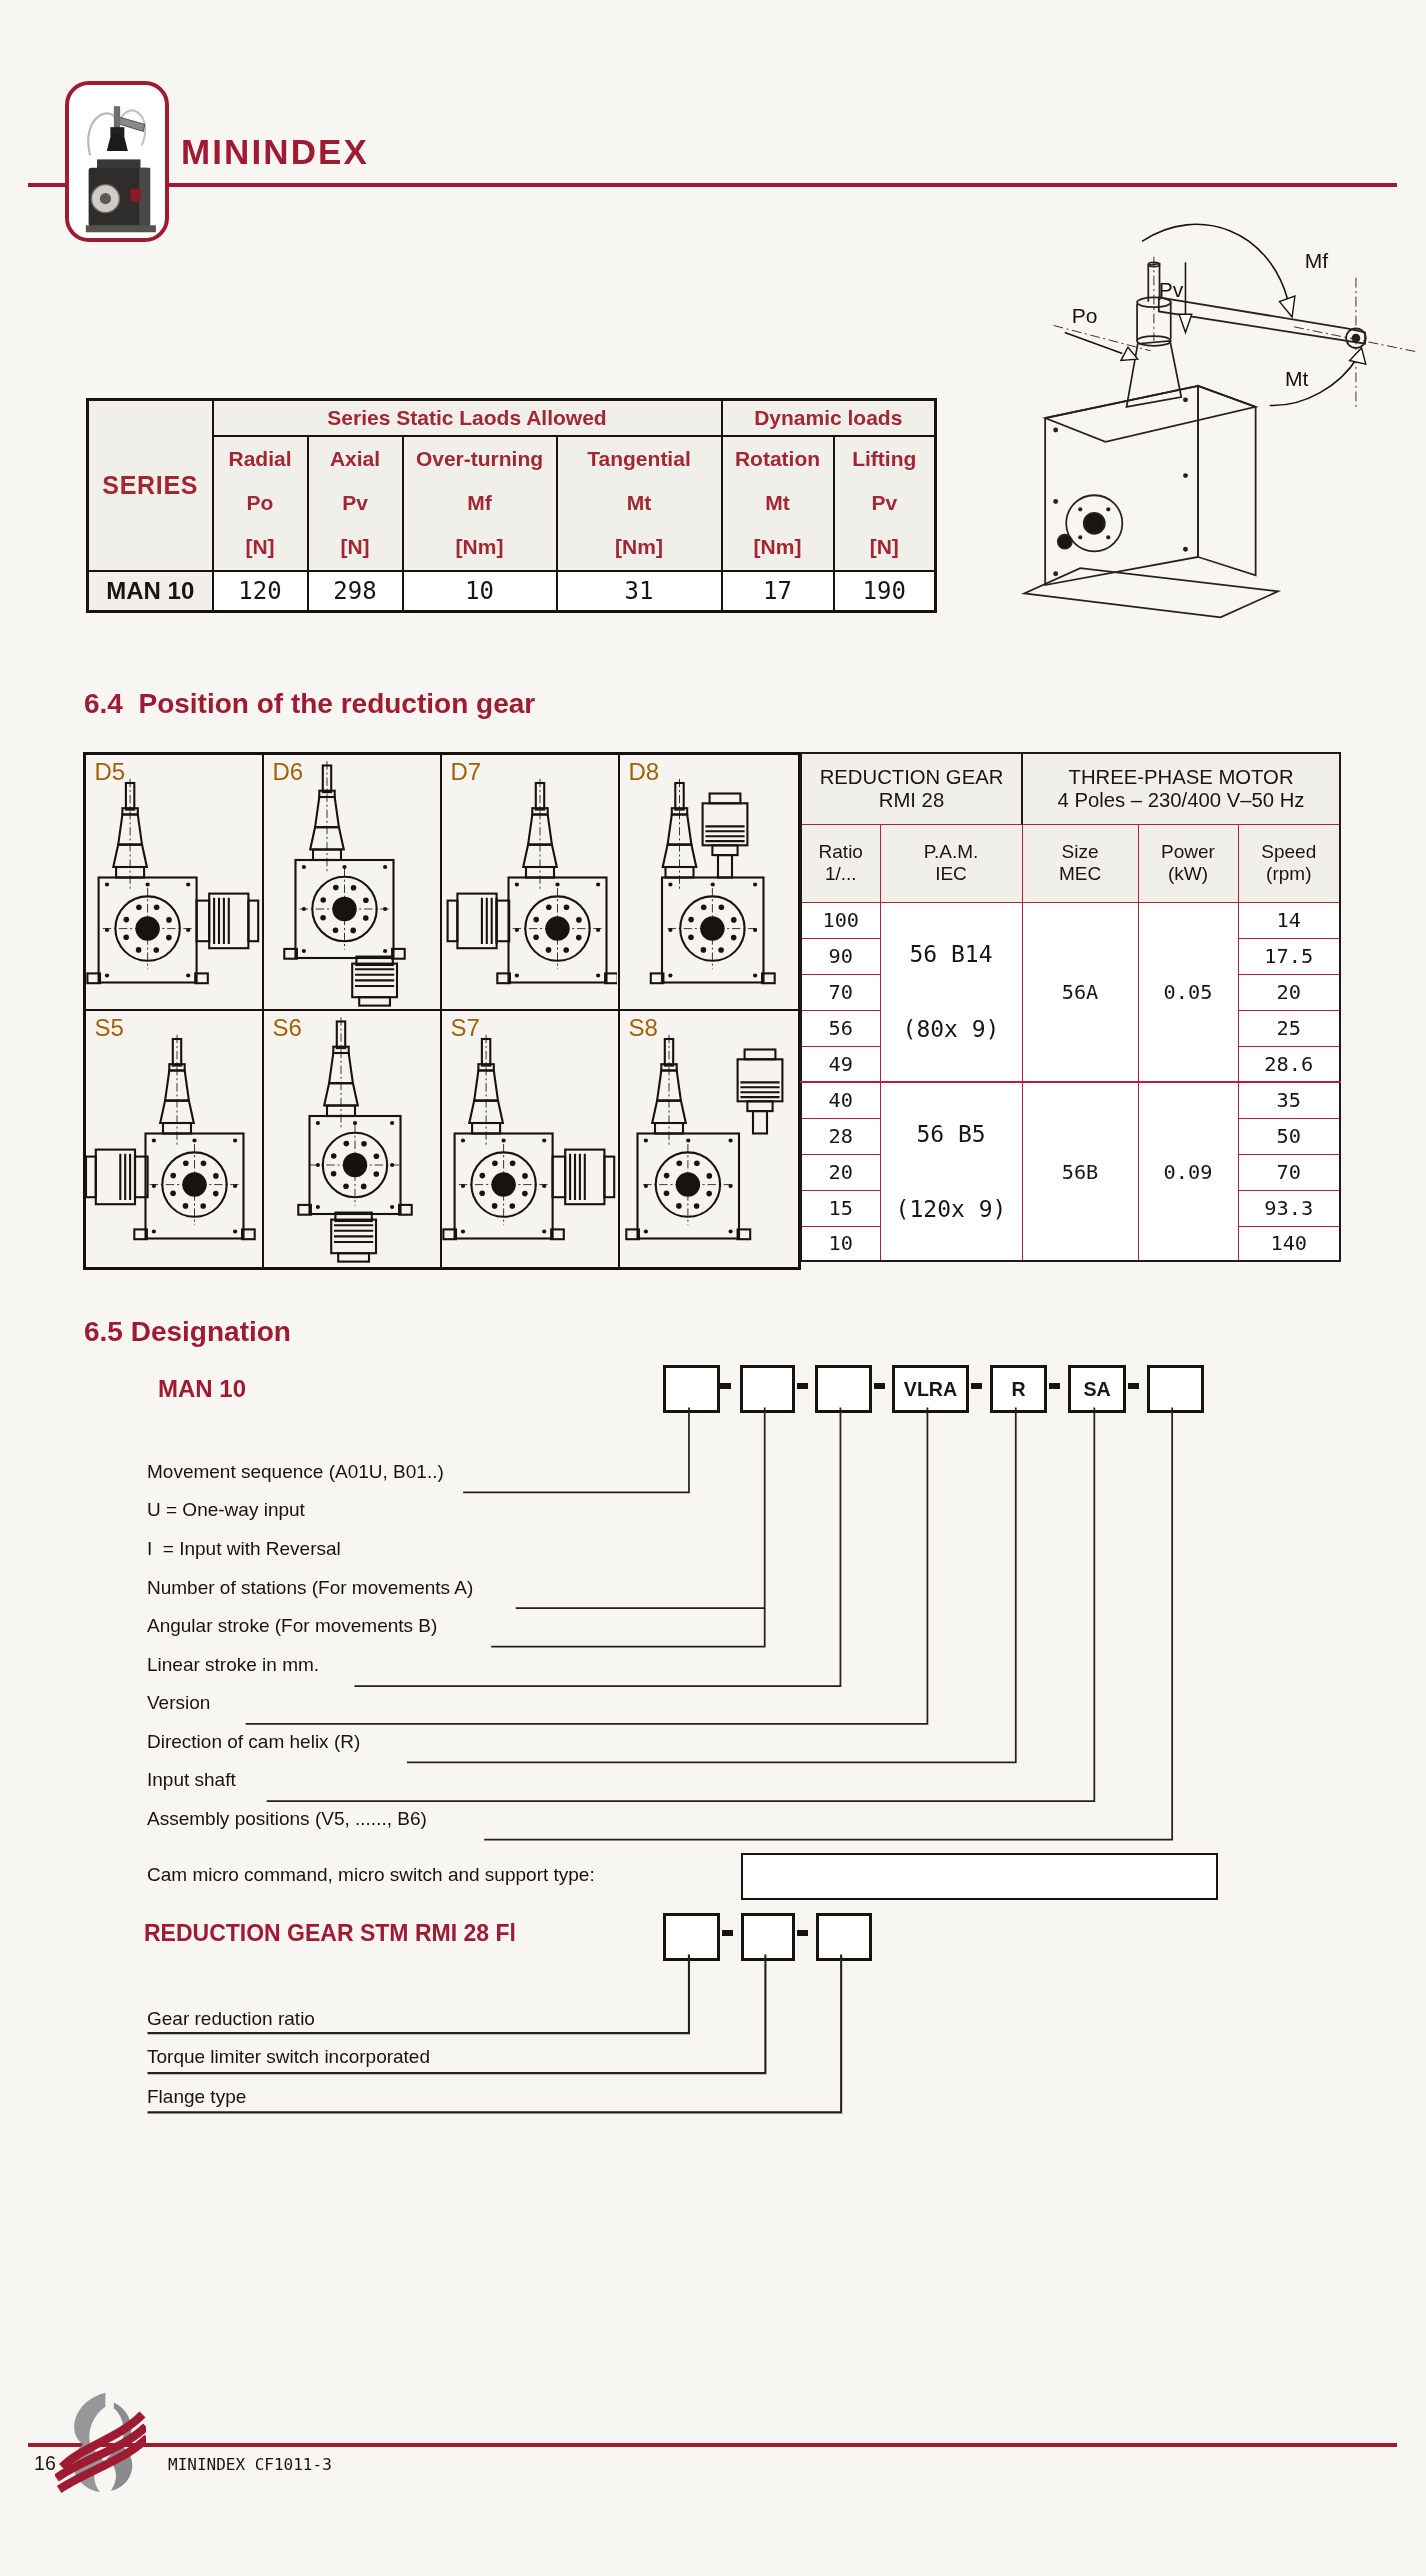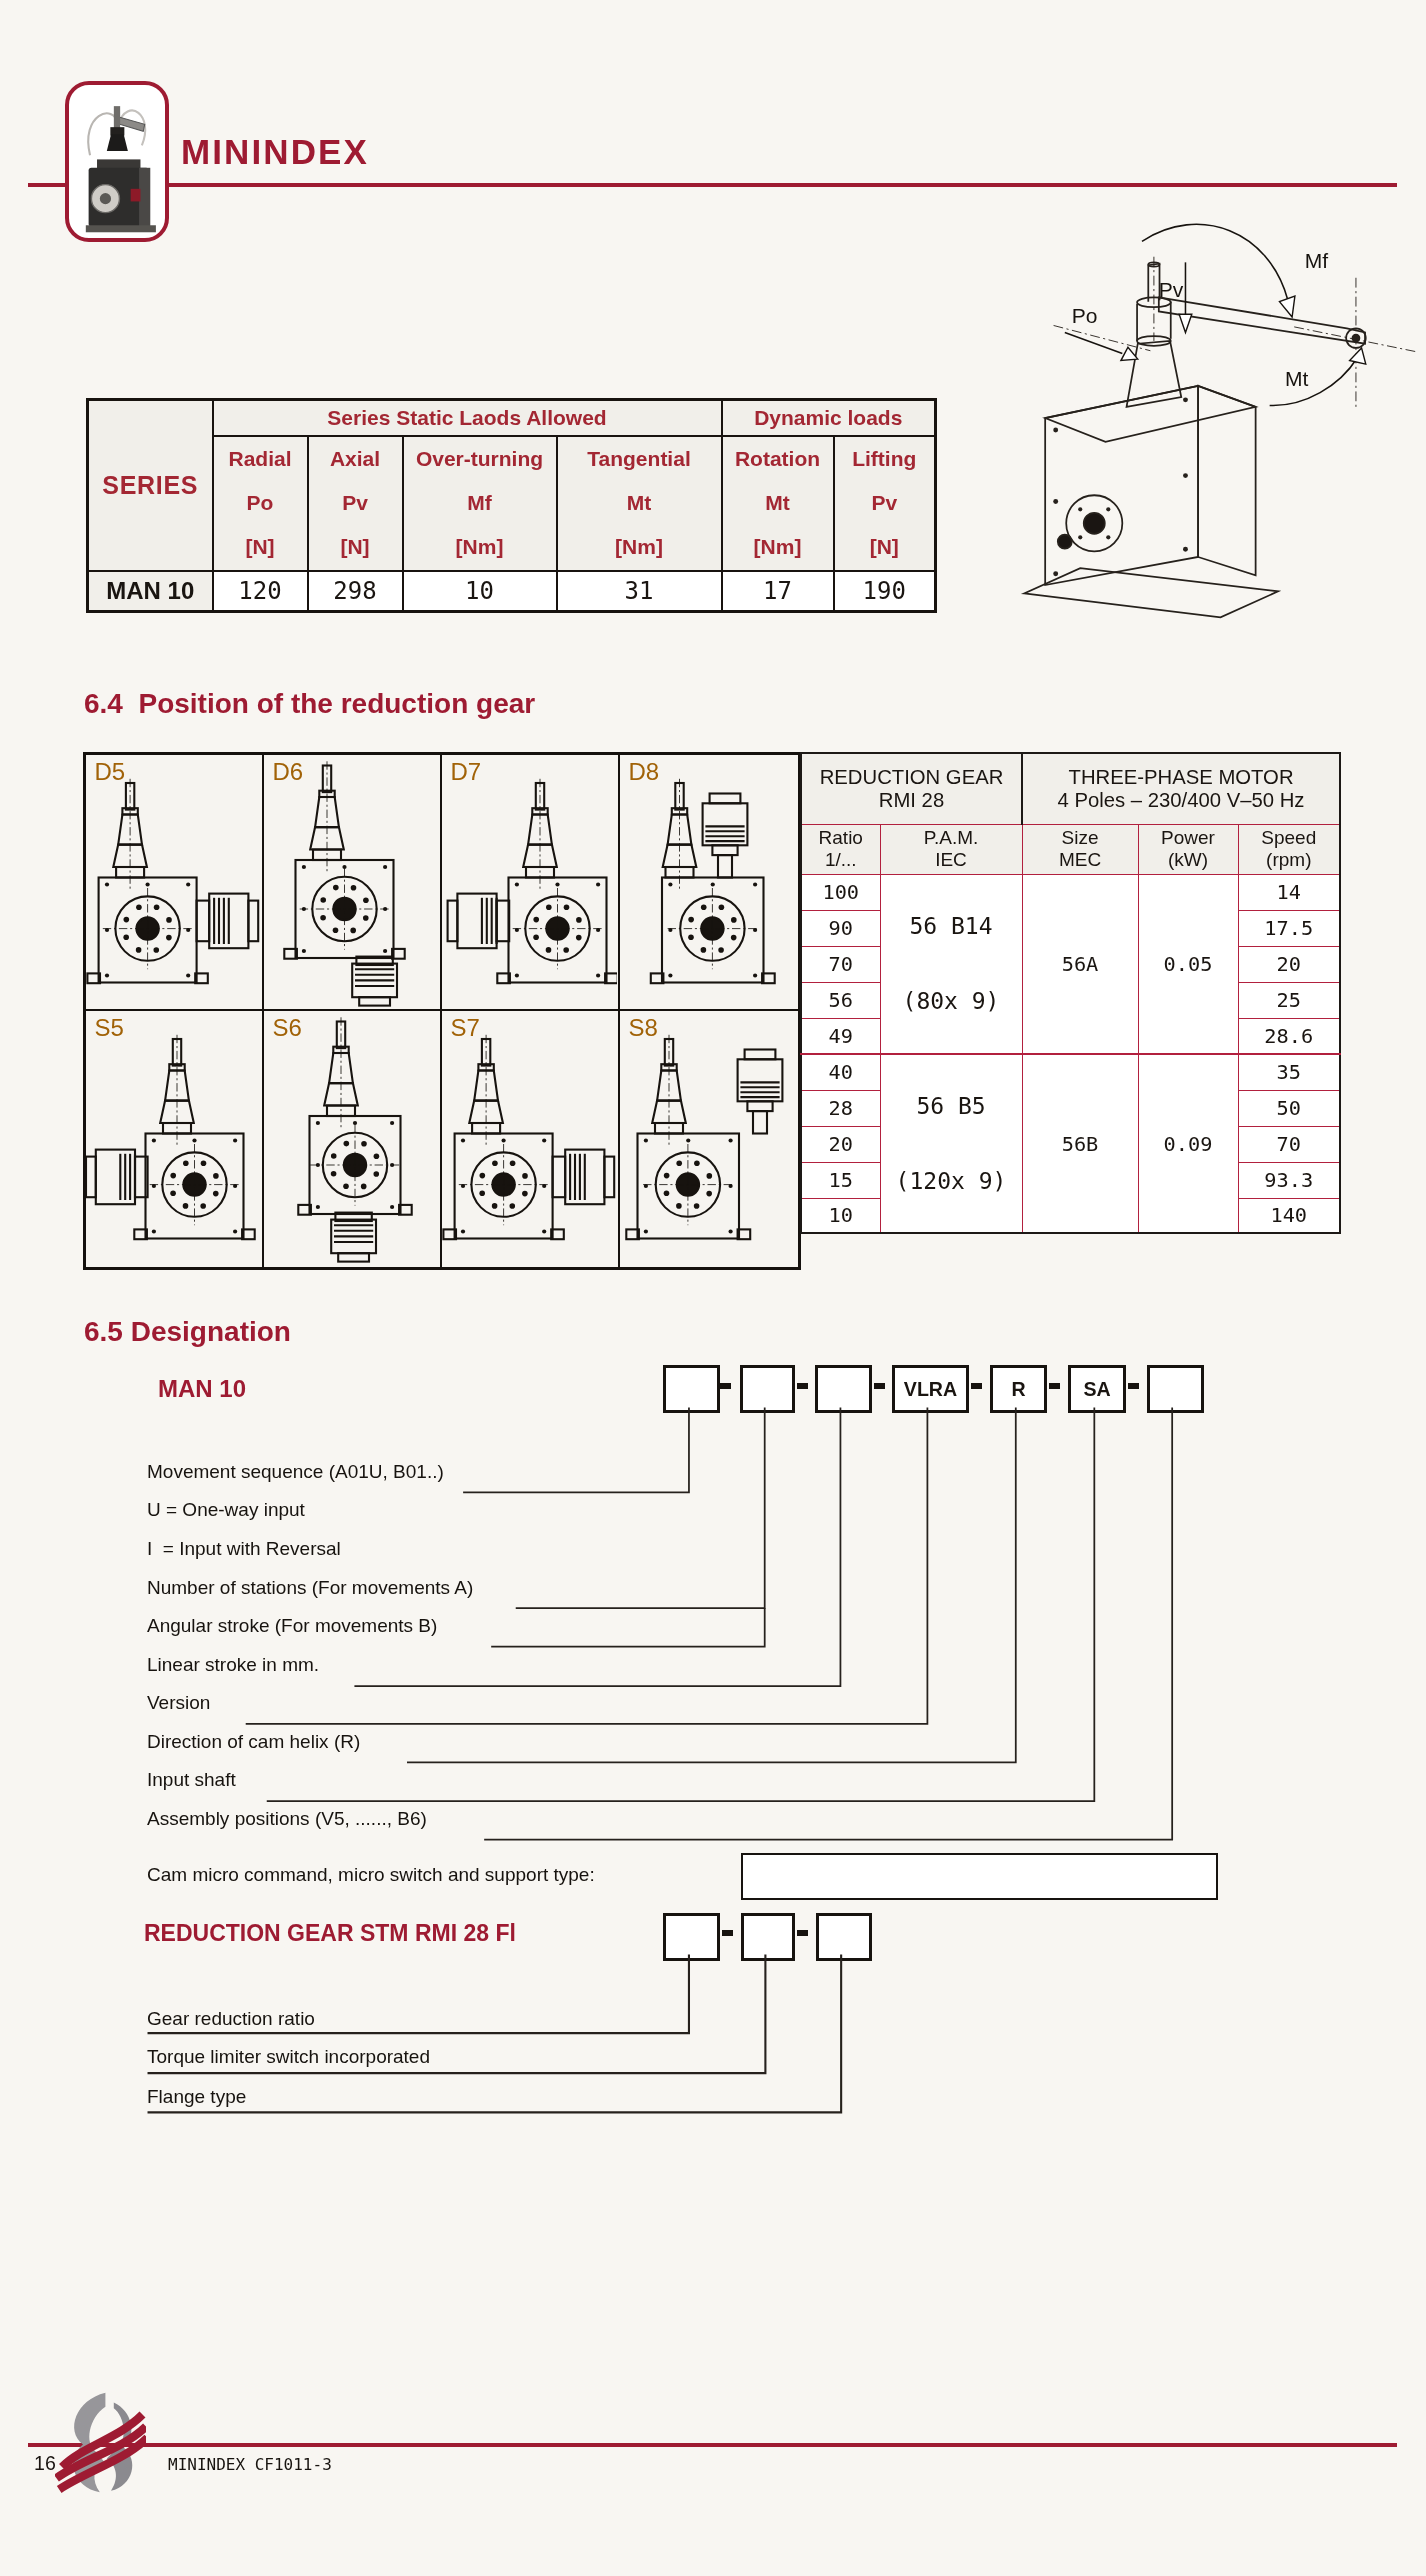"Ratio" tr.gh2 { height: 50px -> 78px }
